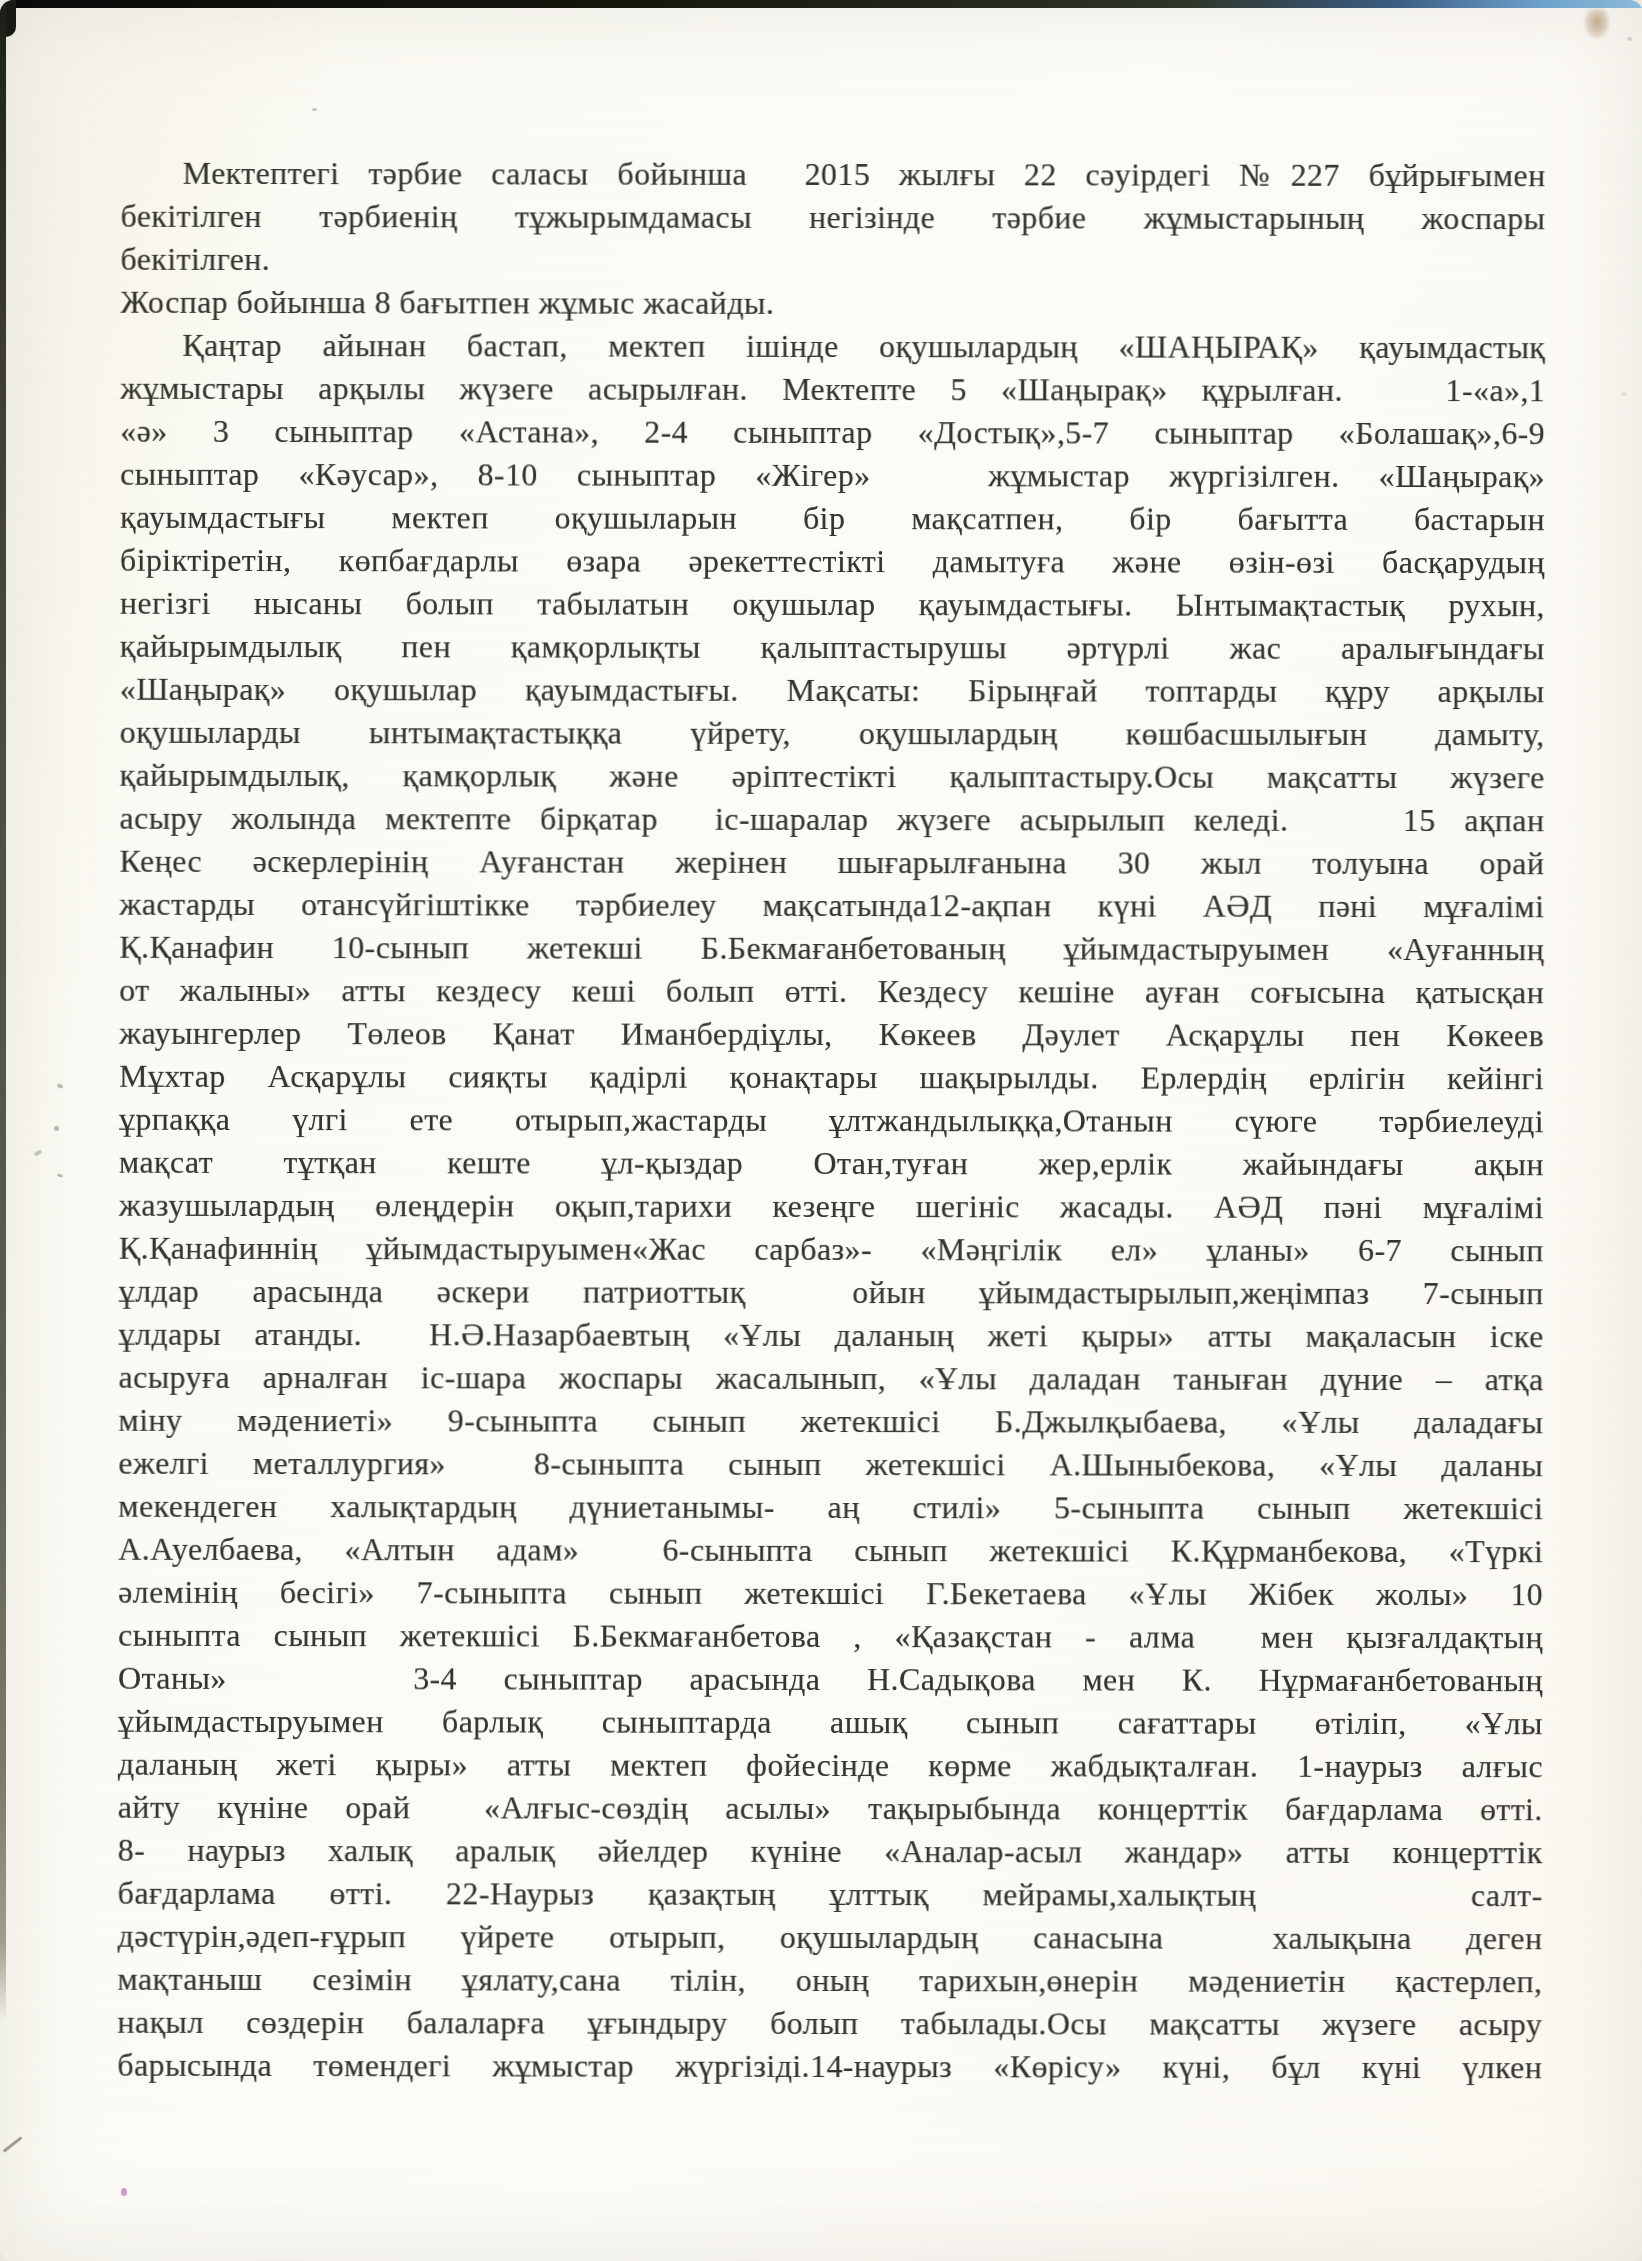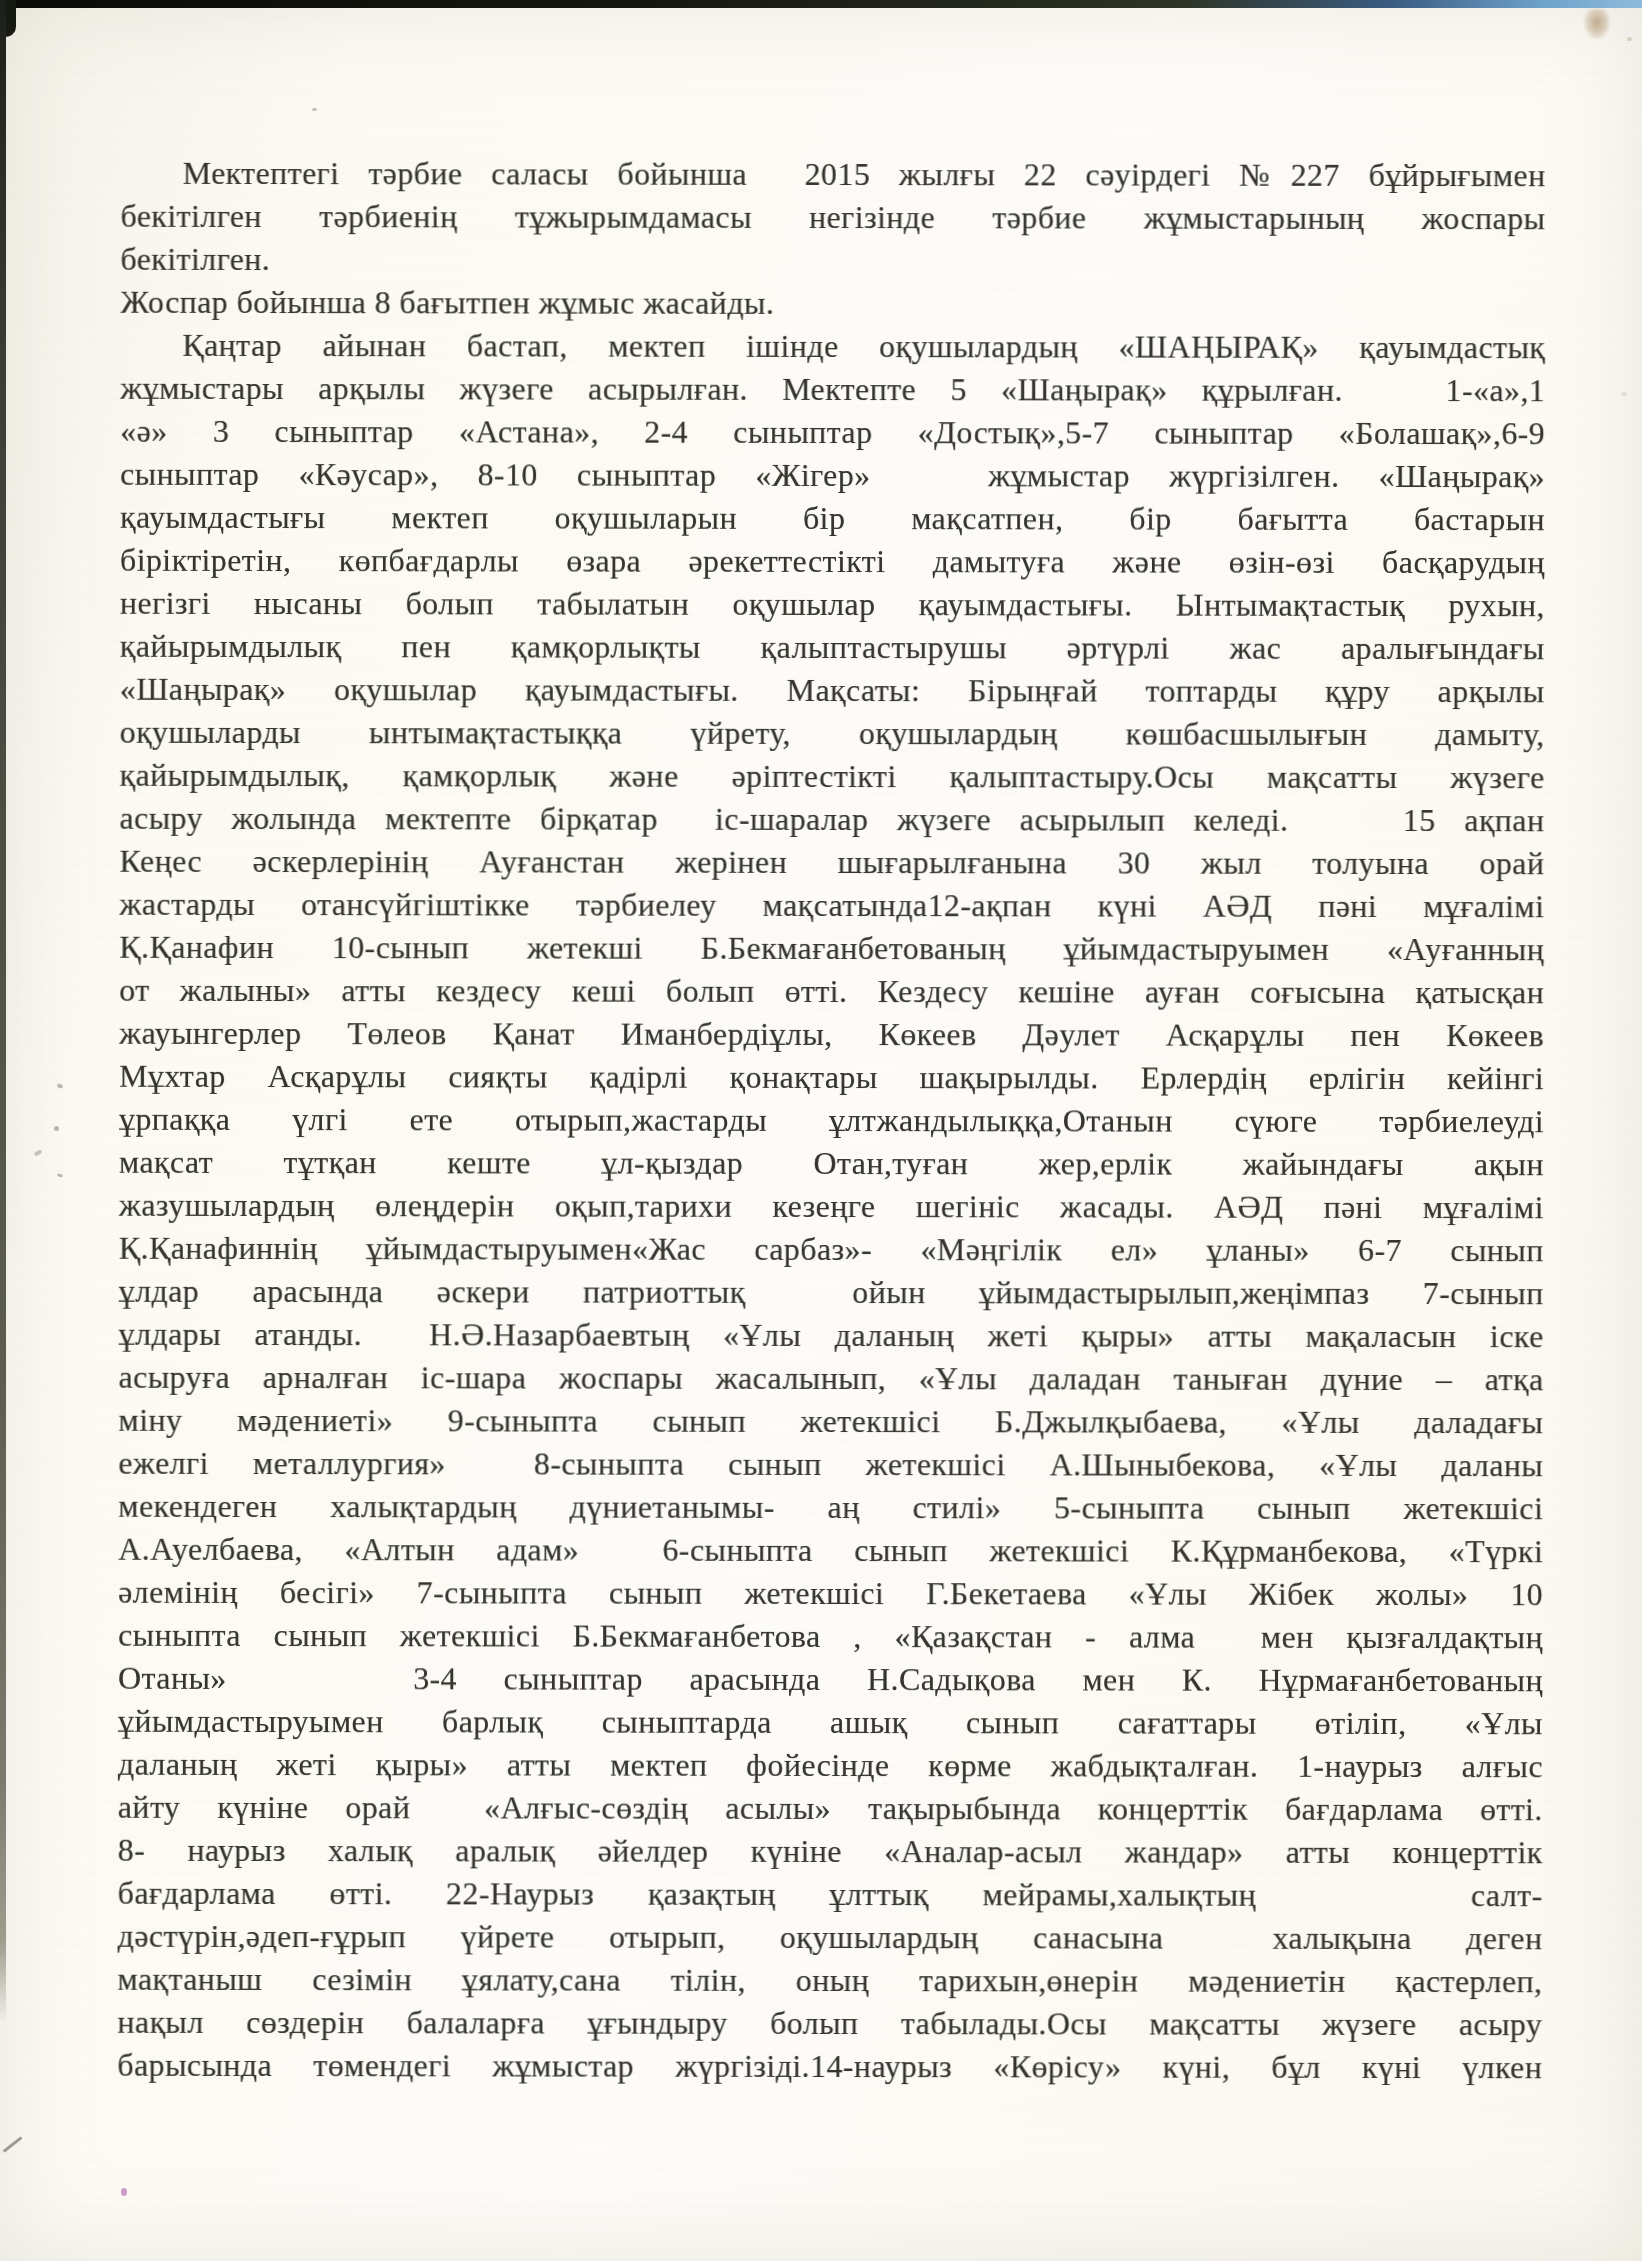"Мектептегі тәрбие саласы бойынша 2015" .page { border-radius: none -> 14px }
